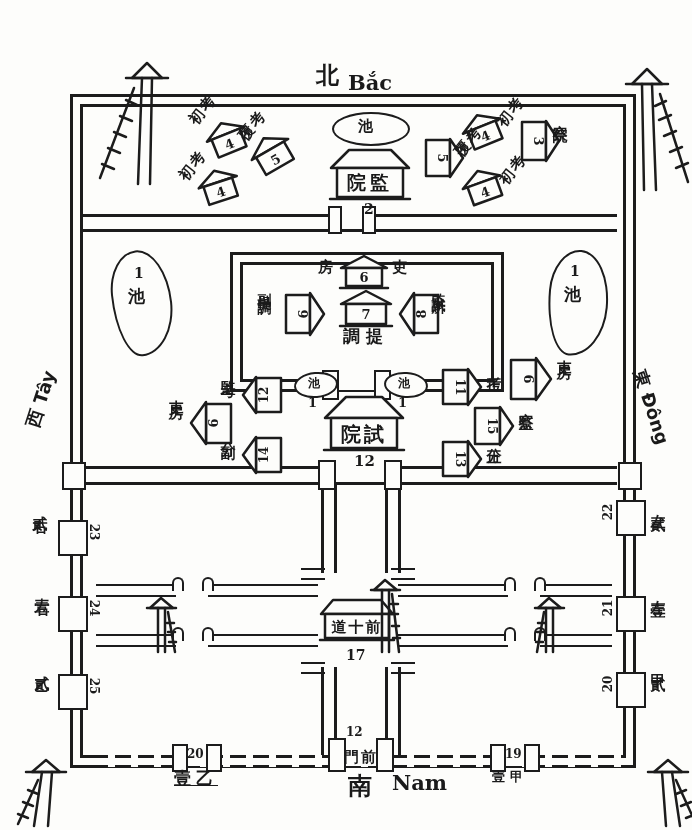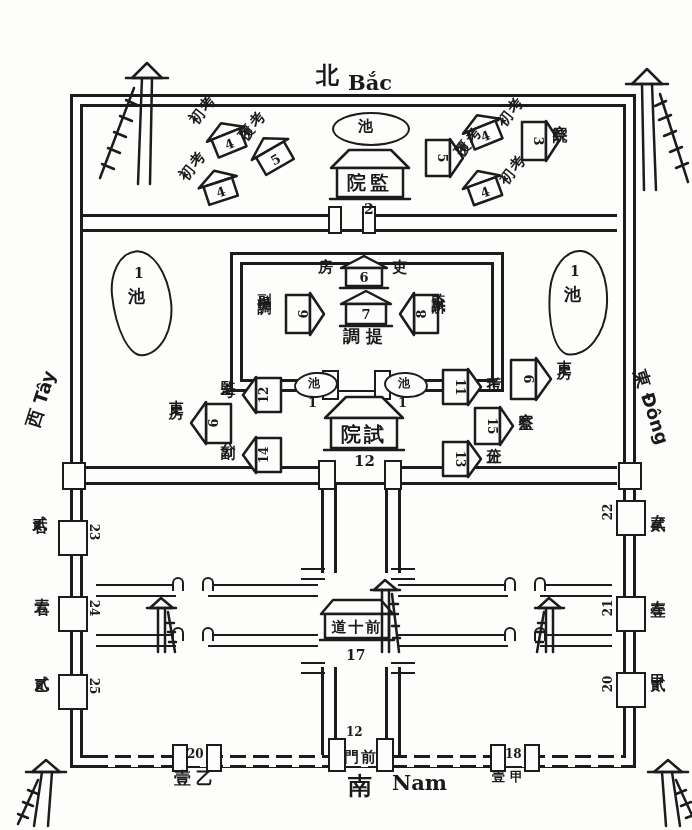"18" div.abs { text: 18 -> 19 }
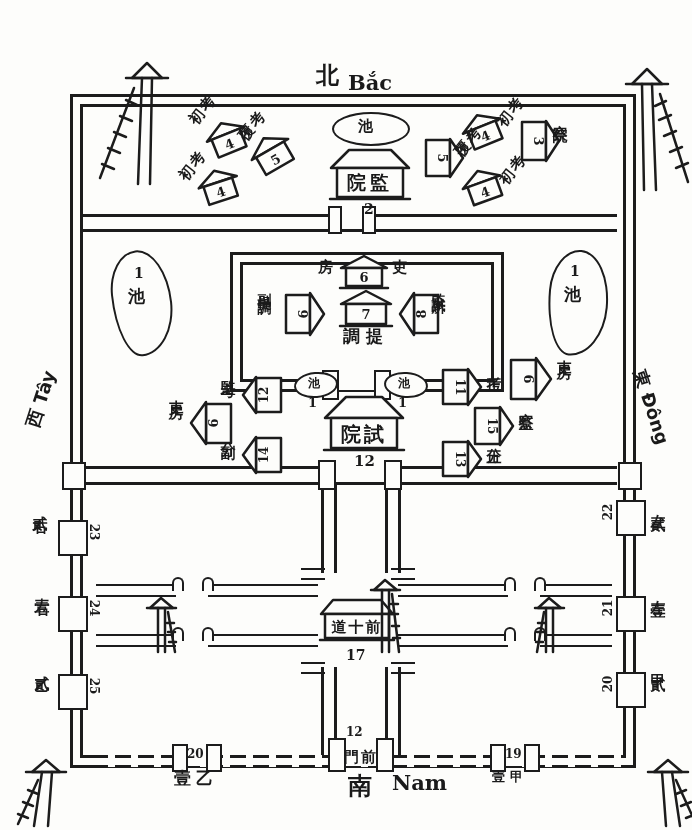"壹乙" div.abs { text-decoration: none -> underline }
